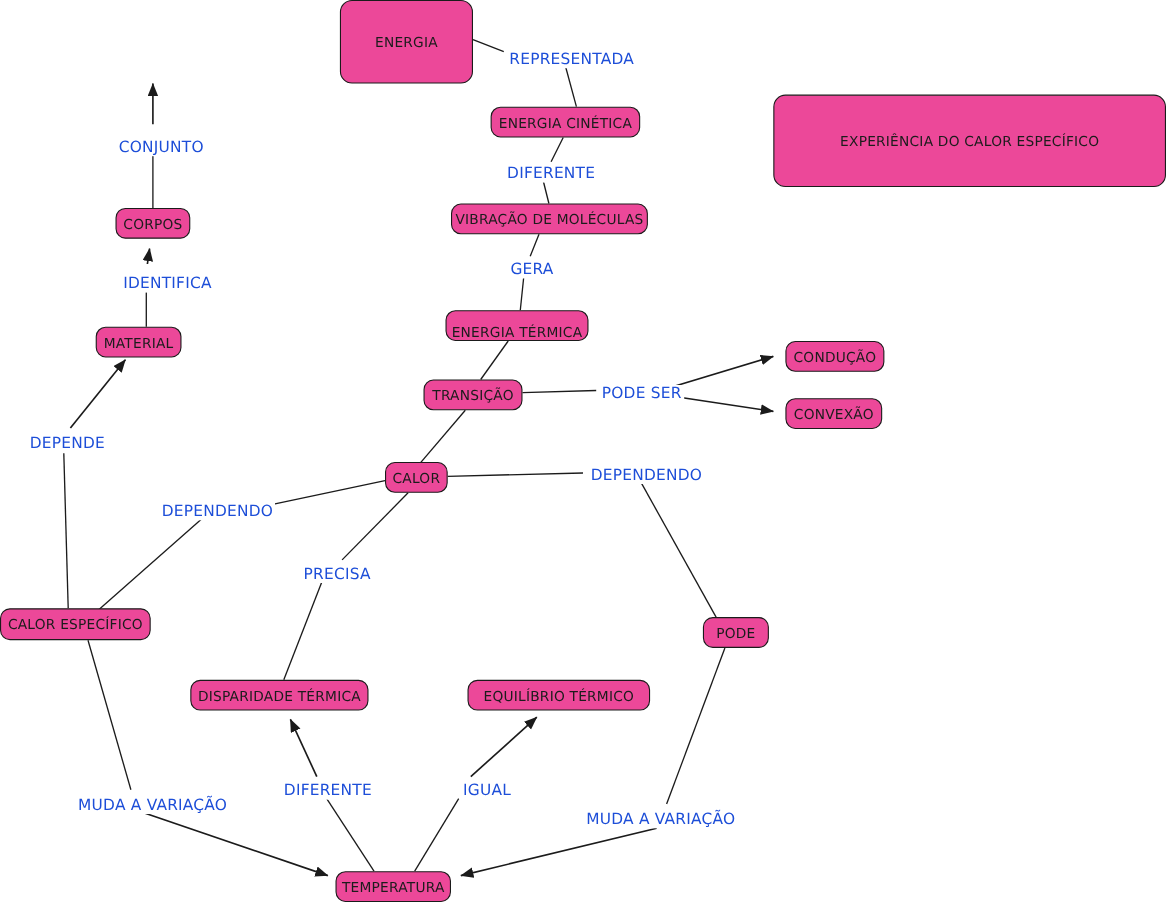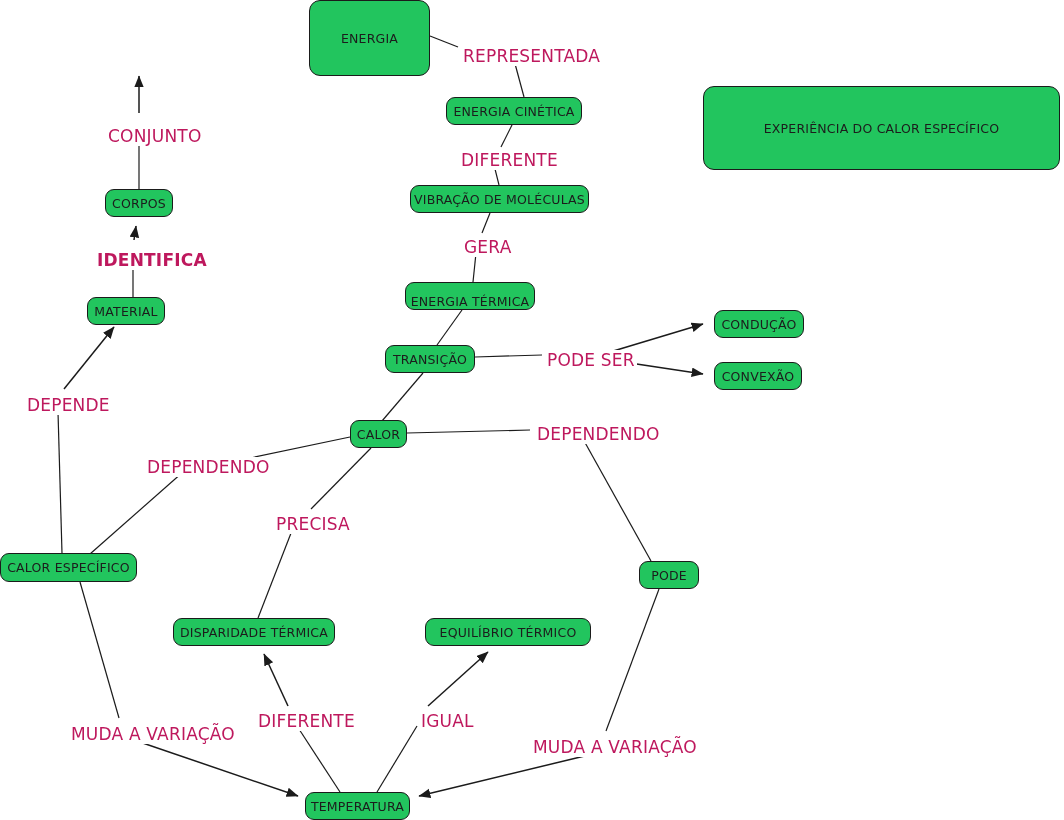"ENERGIA" .node { background: #22c55e -> #ec4899 }
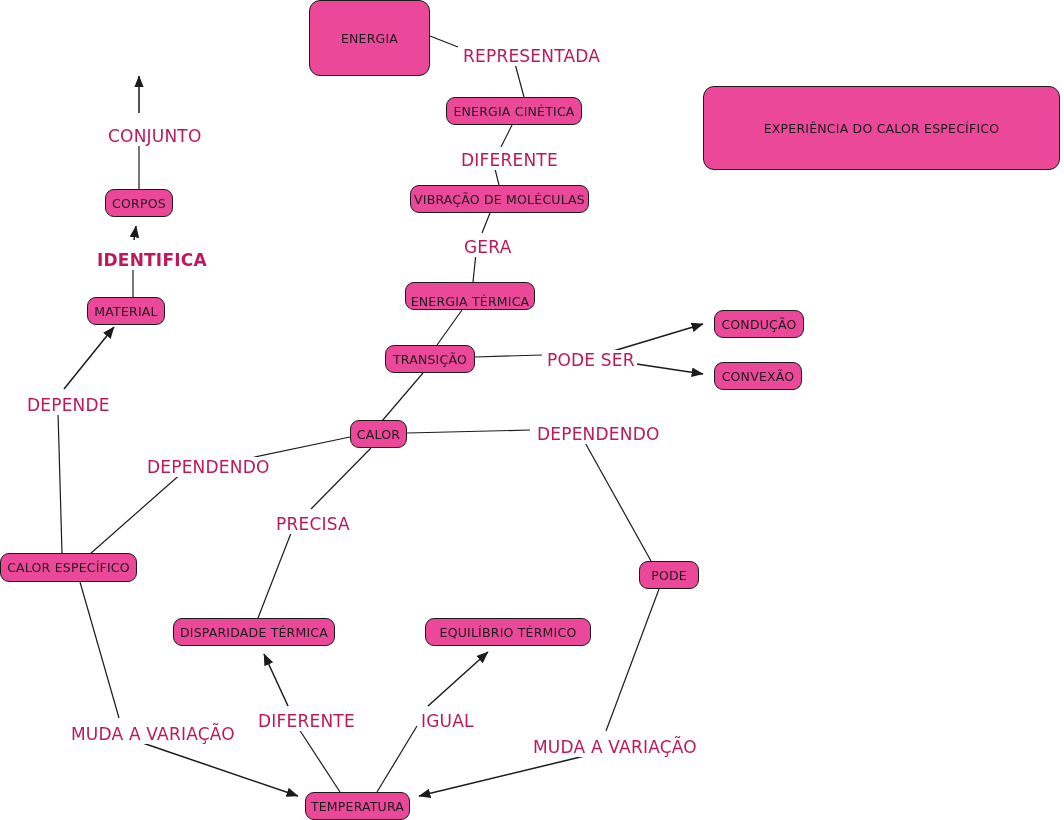"REPRESENTADA" .edge-label { color: #be185d -> #1d4ed8; font-size: 17px -> 14px }
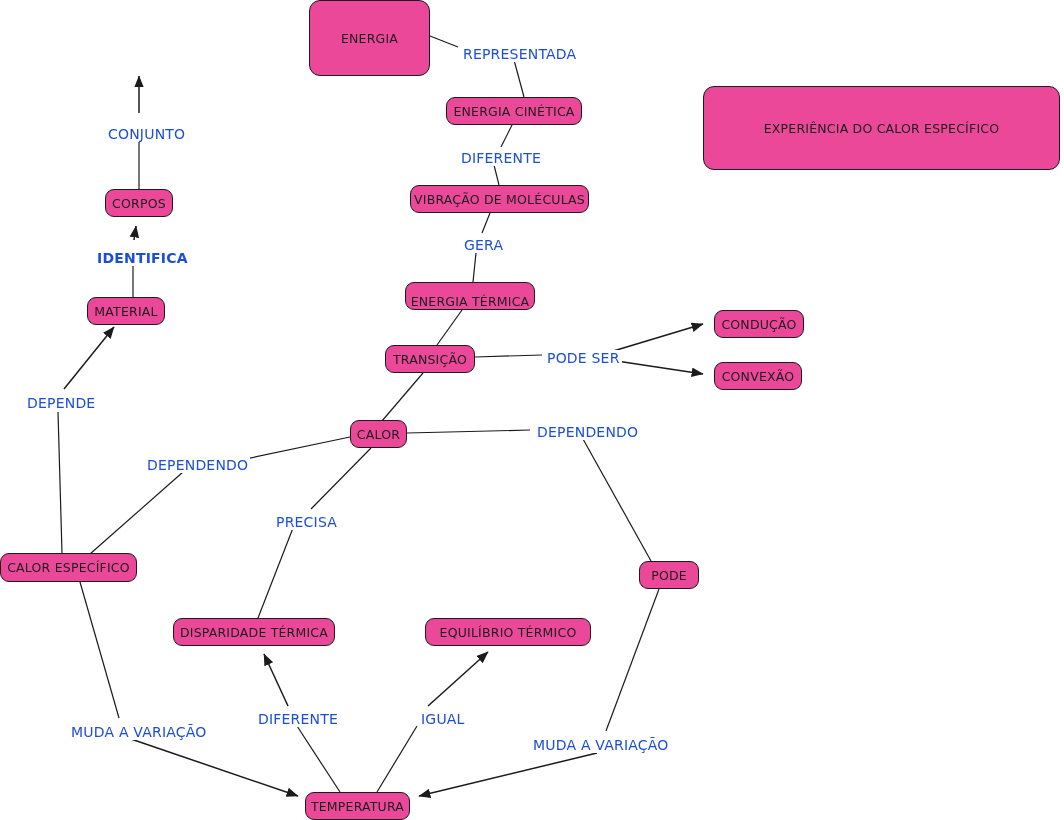"IDENTIFICA" div.edge-label { font-weight: bold -> none; left: 95px -> 110px }
